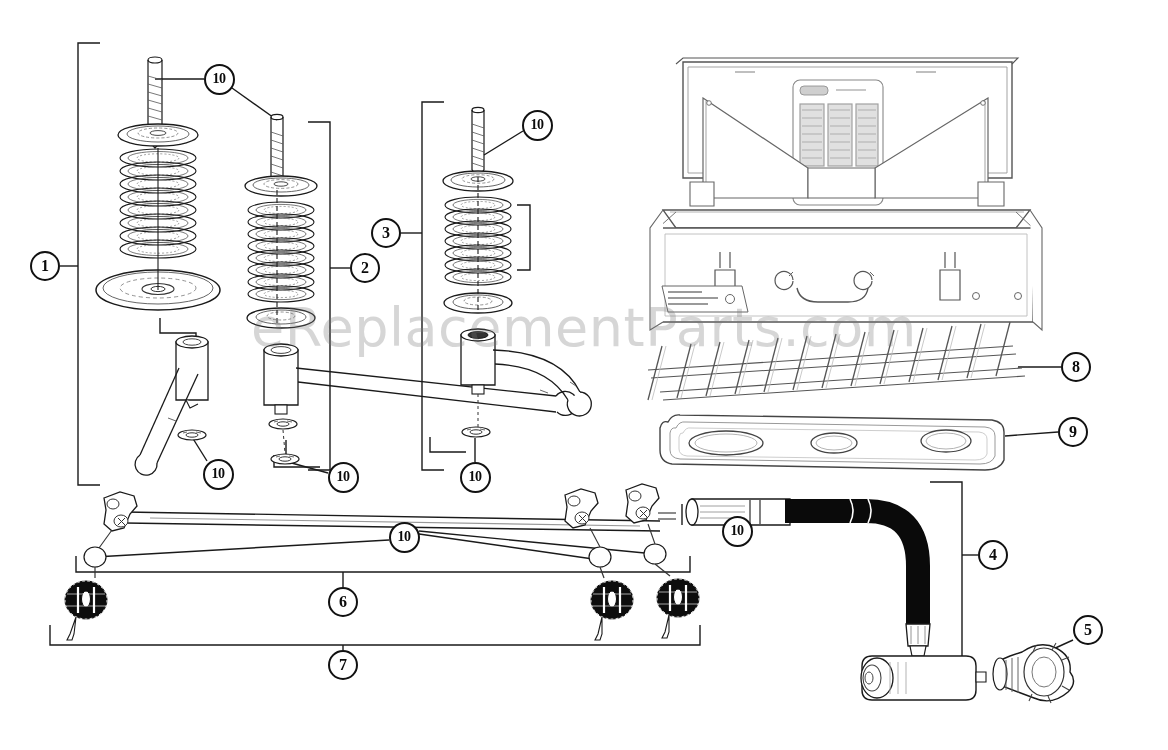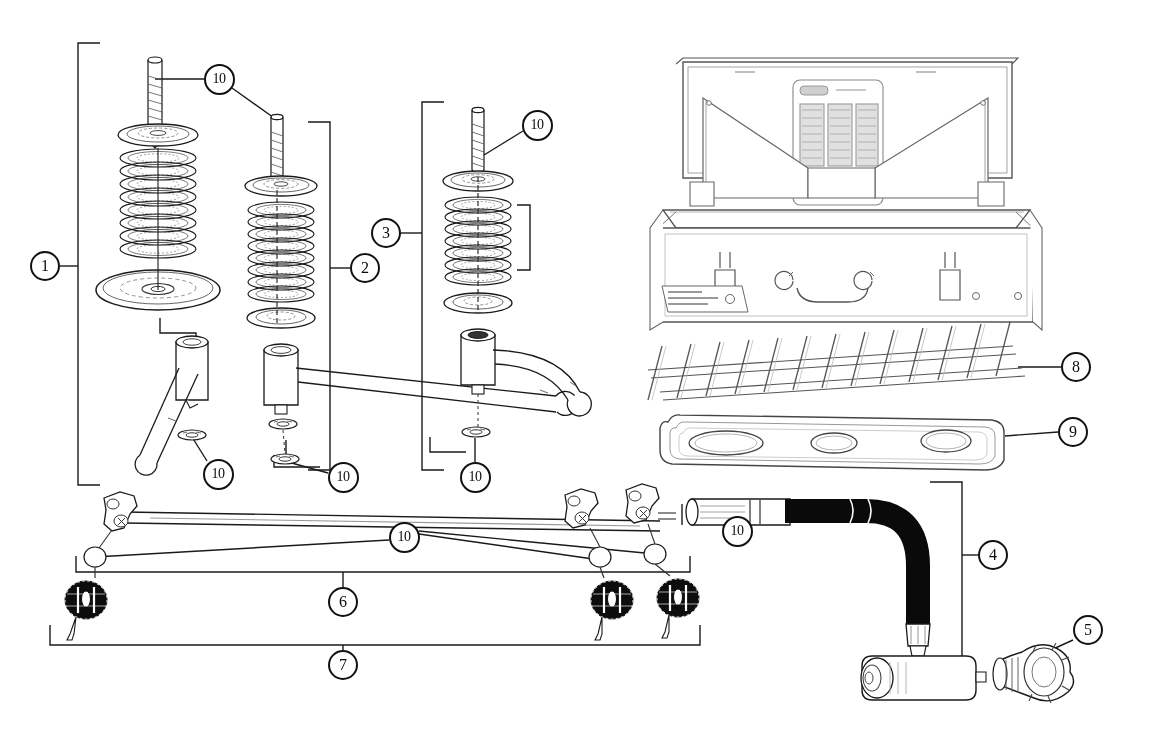"10" .callout { font-weight: 400 -> 700 }
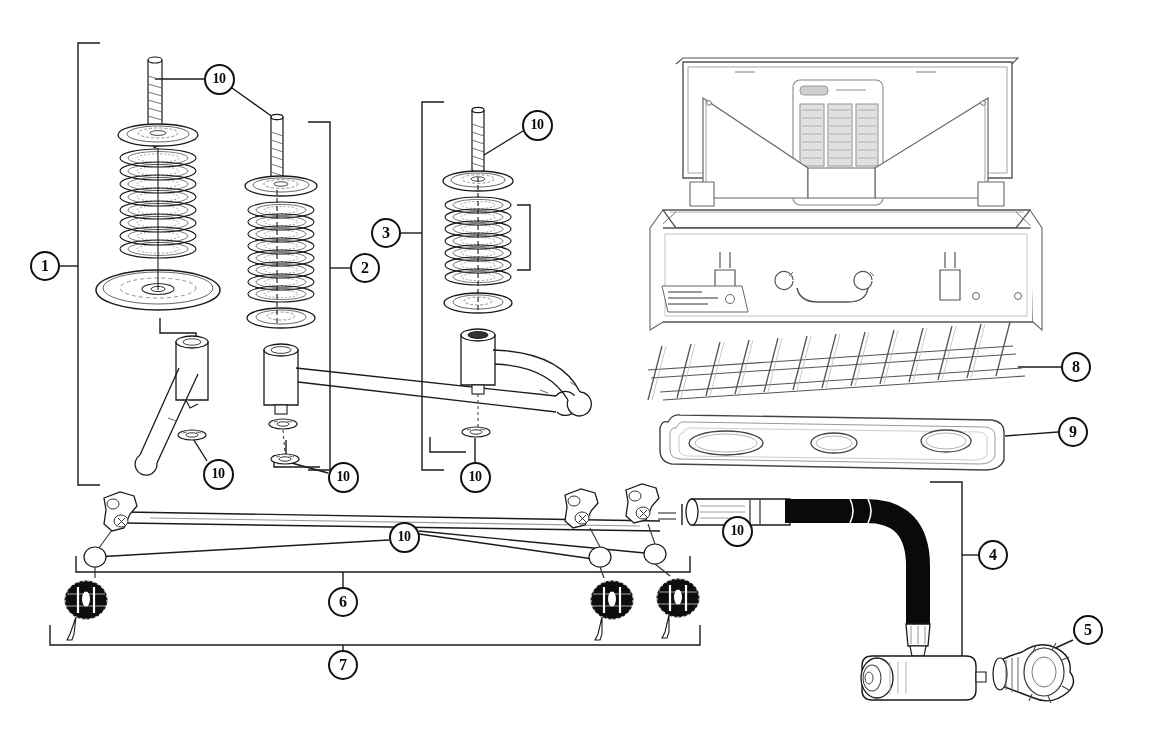"eReplacementParts.com" div { html: none -> <div>eReplacementParts.com</div> }
